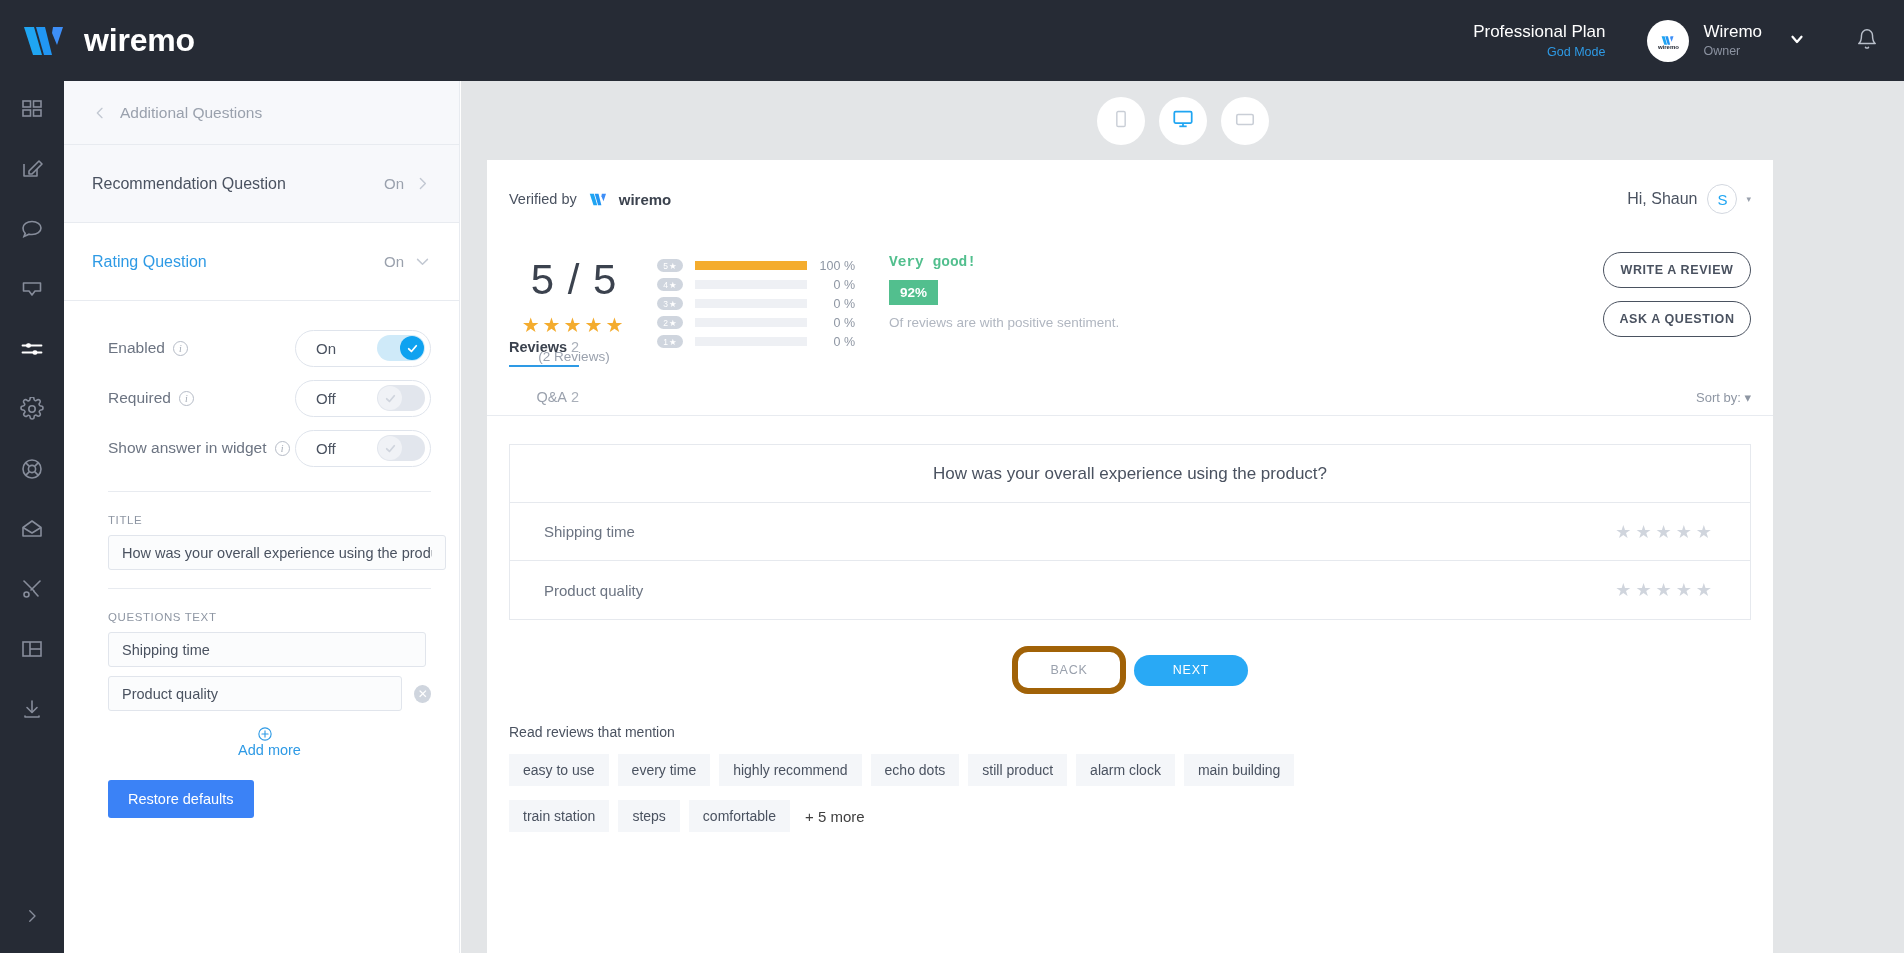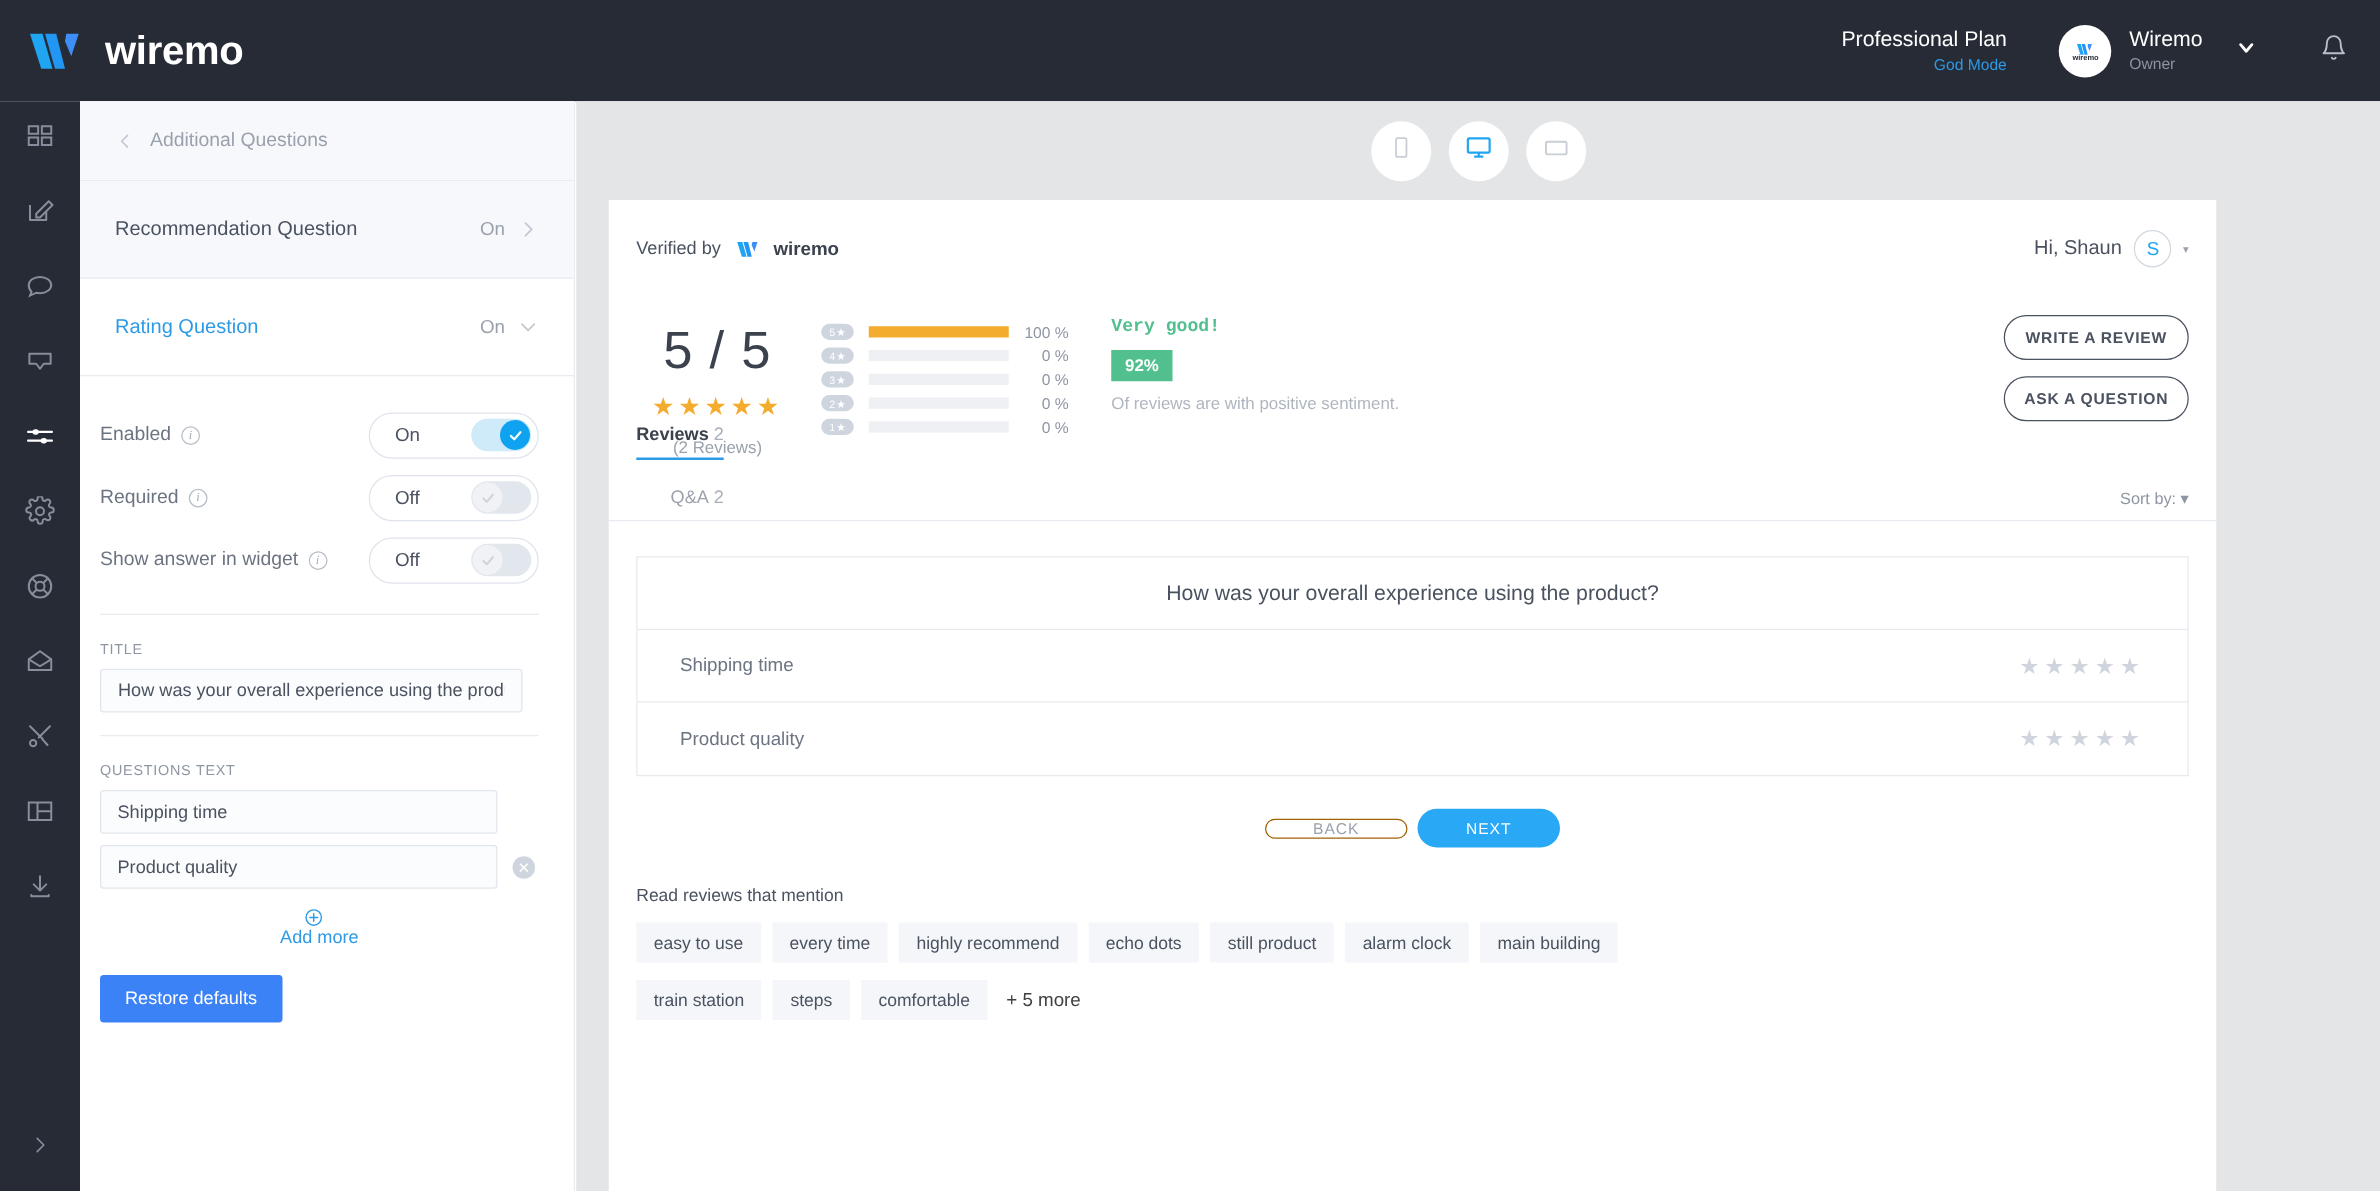"Enabled" .settings-body { padding: 22px 28px 0 16px -> 22px 28px 0 44px }
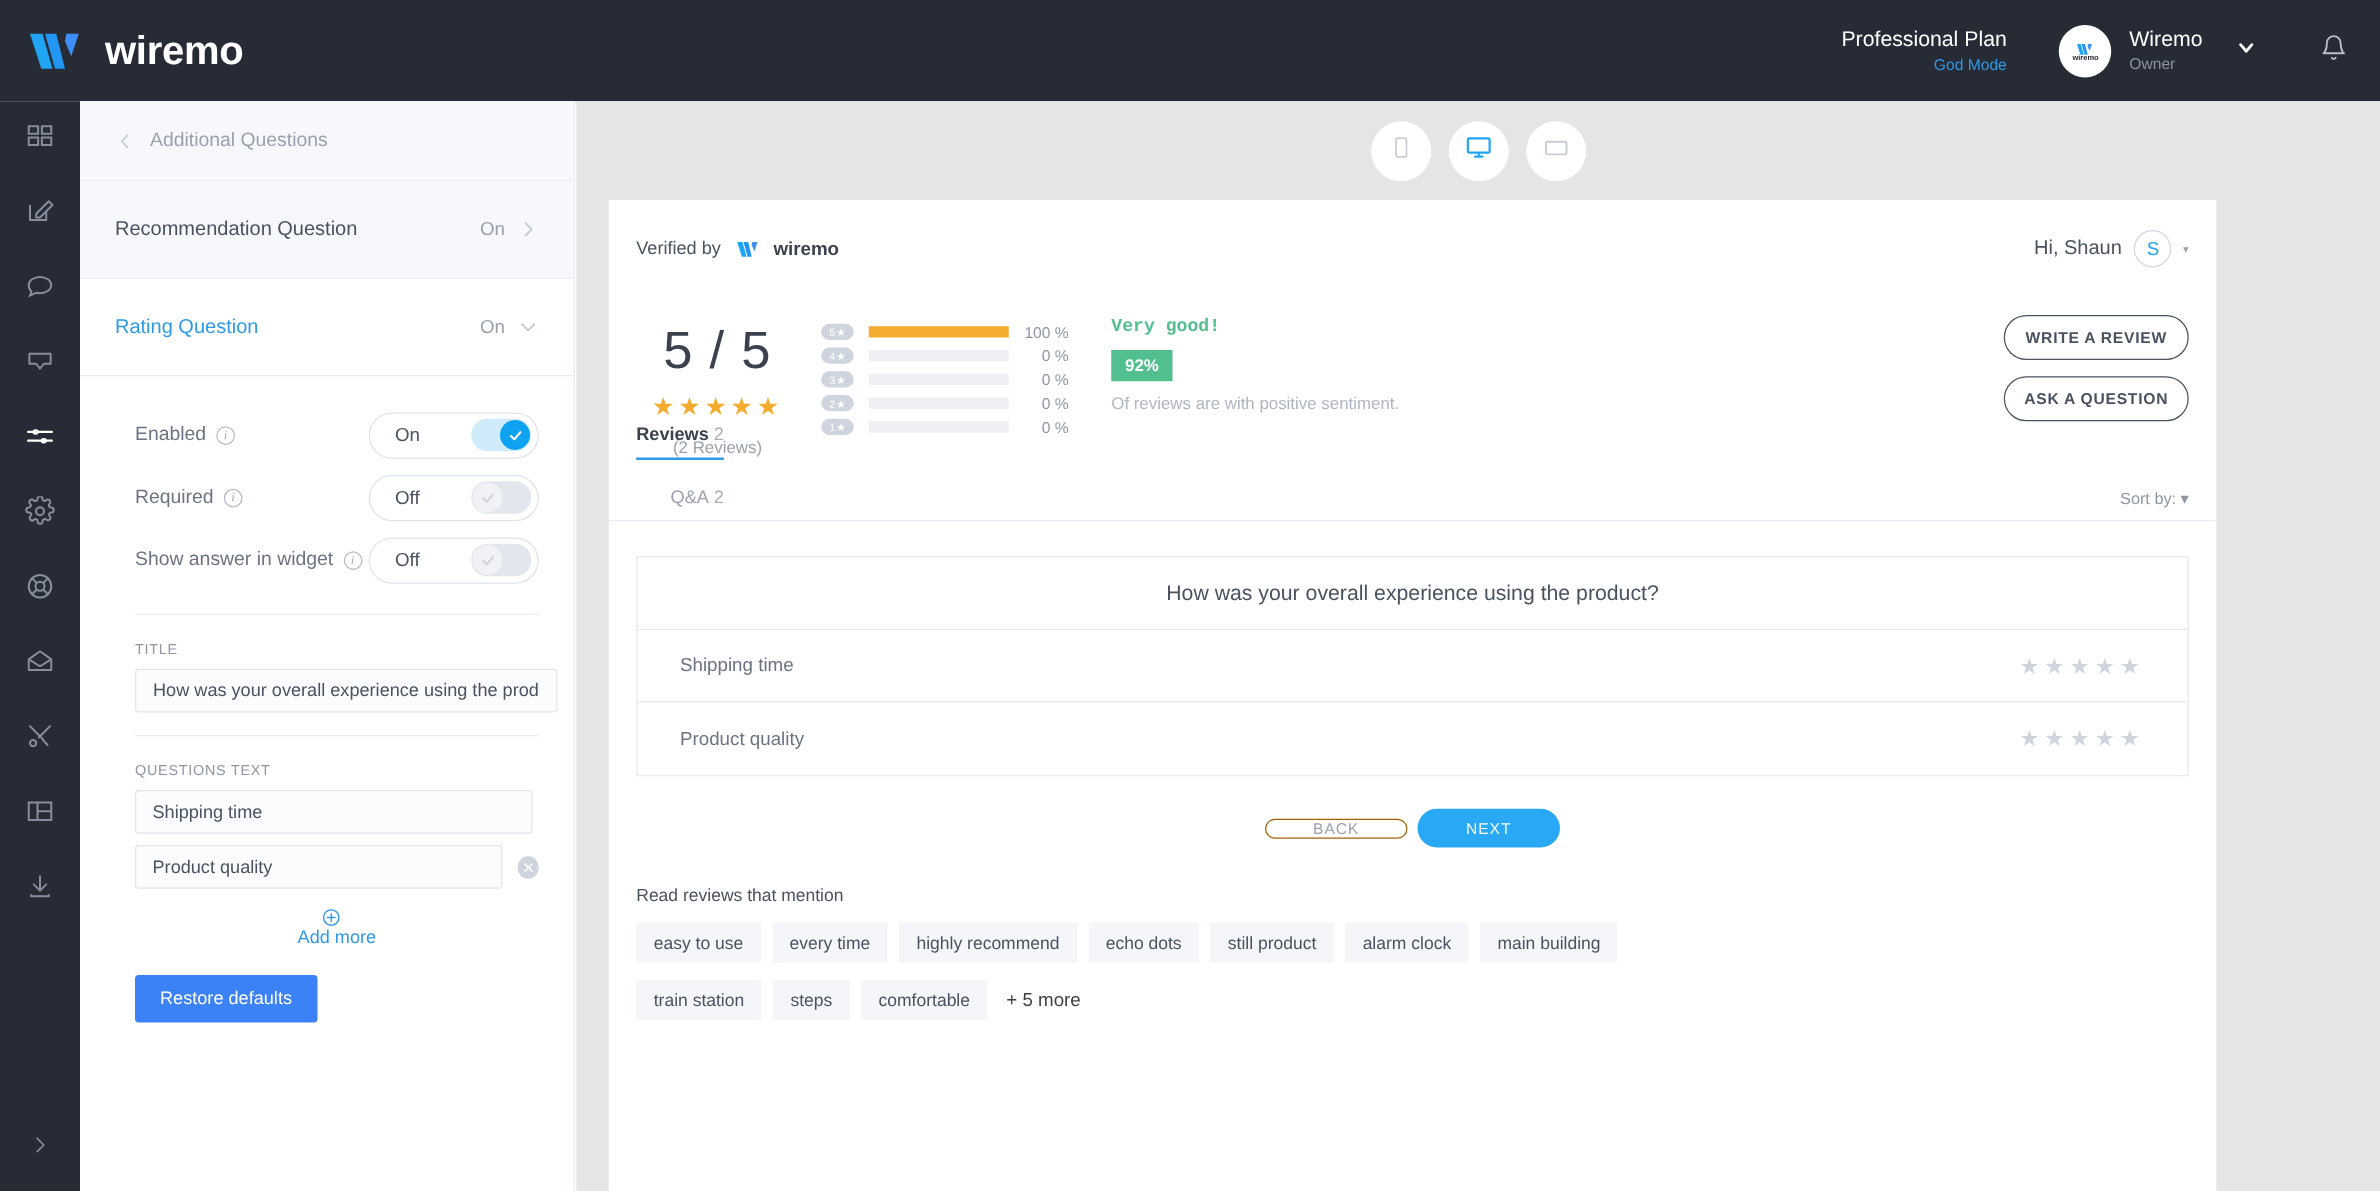"BACK" .nav-back { border: 1px solid #a16207 -> 6px solid #a16207; height: 16px -> 48px }
